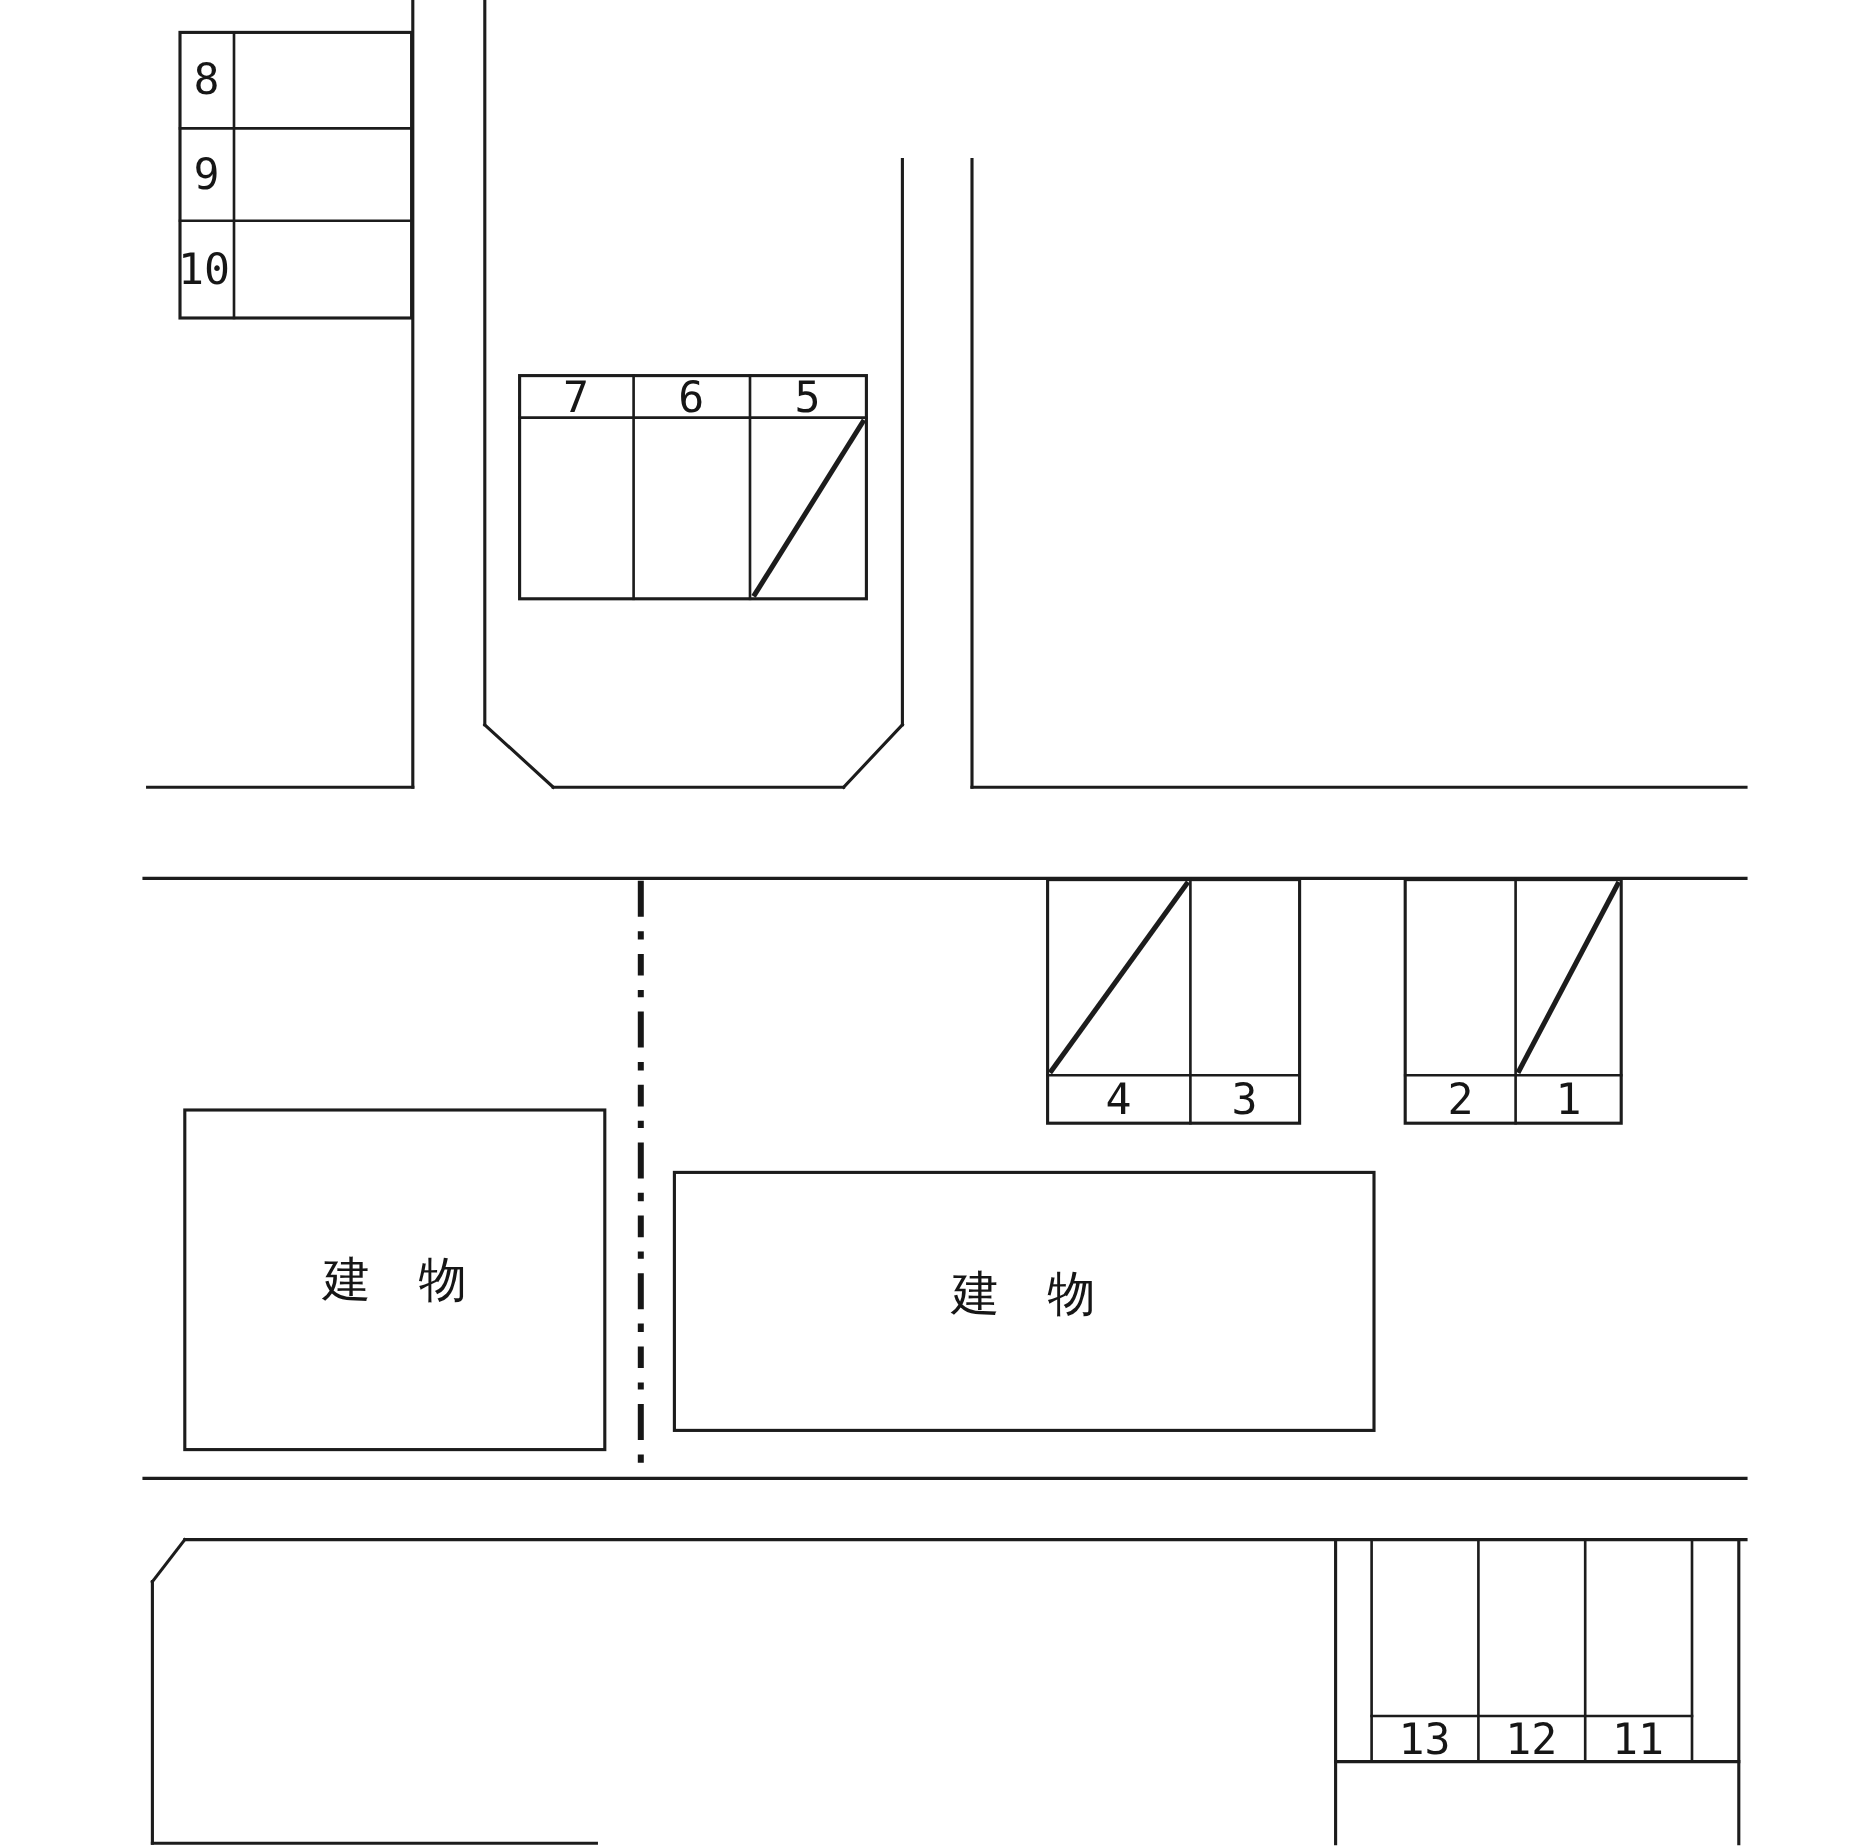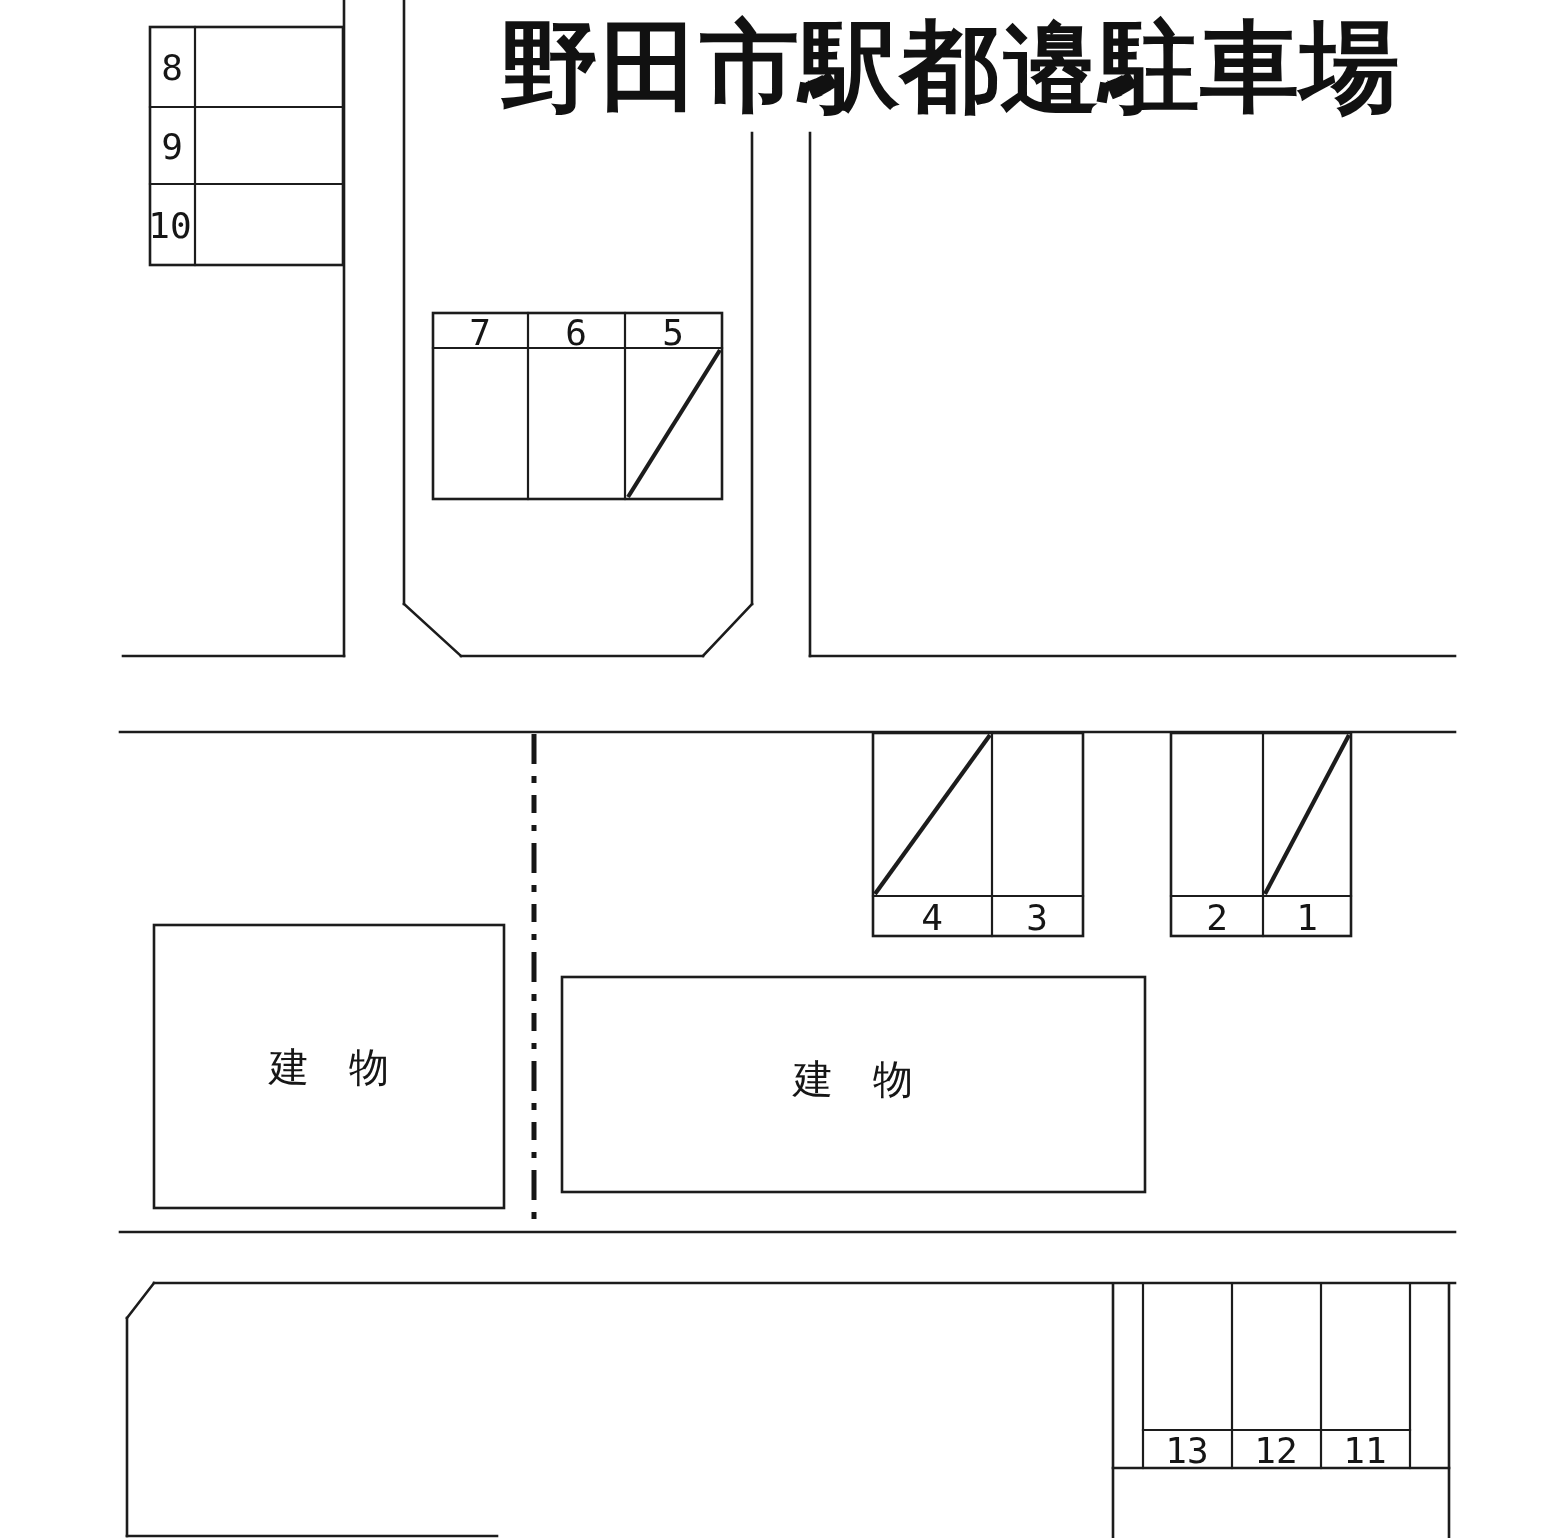"野田市駅都邉駐車場" div.map-title { html: <div>野田市駅都邉駐車場</div> -> none }
